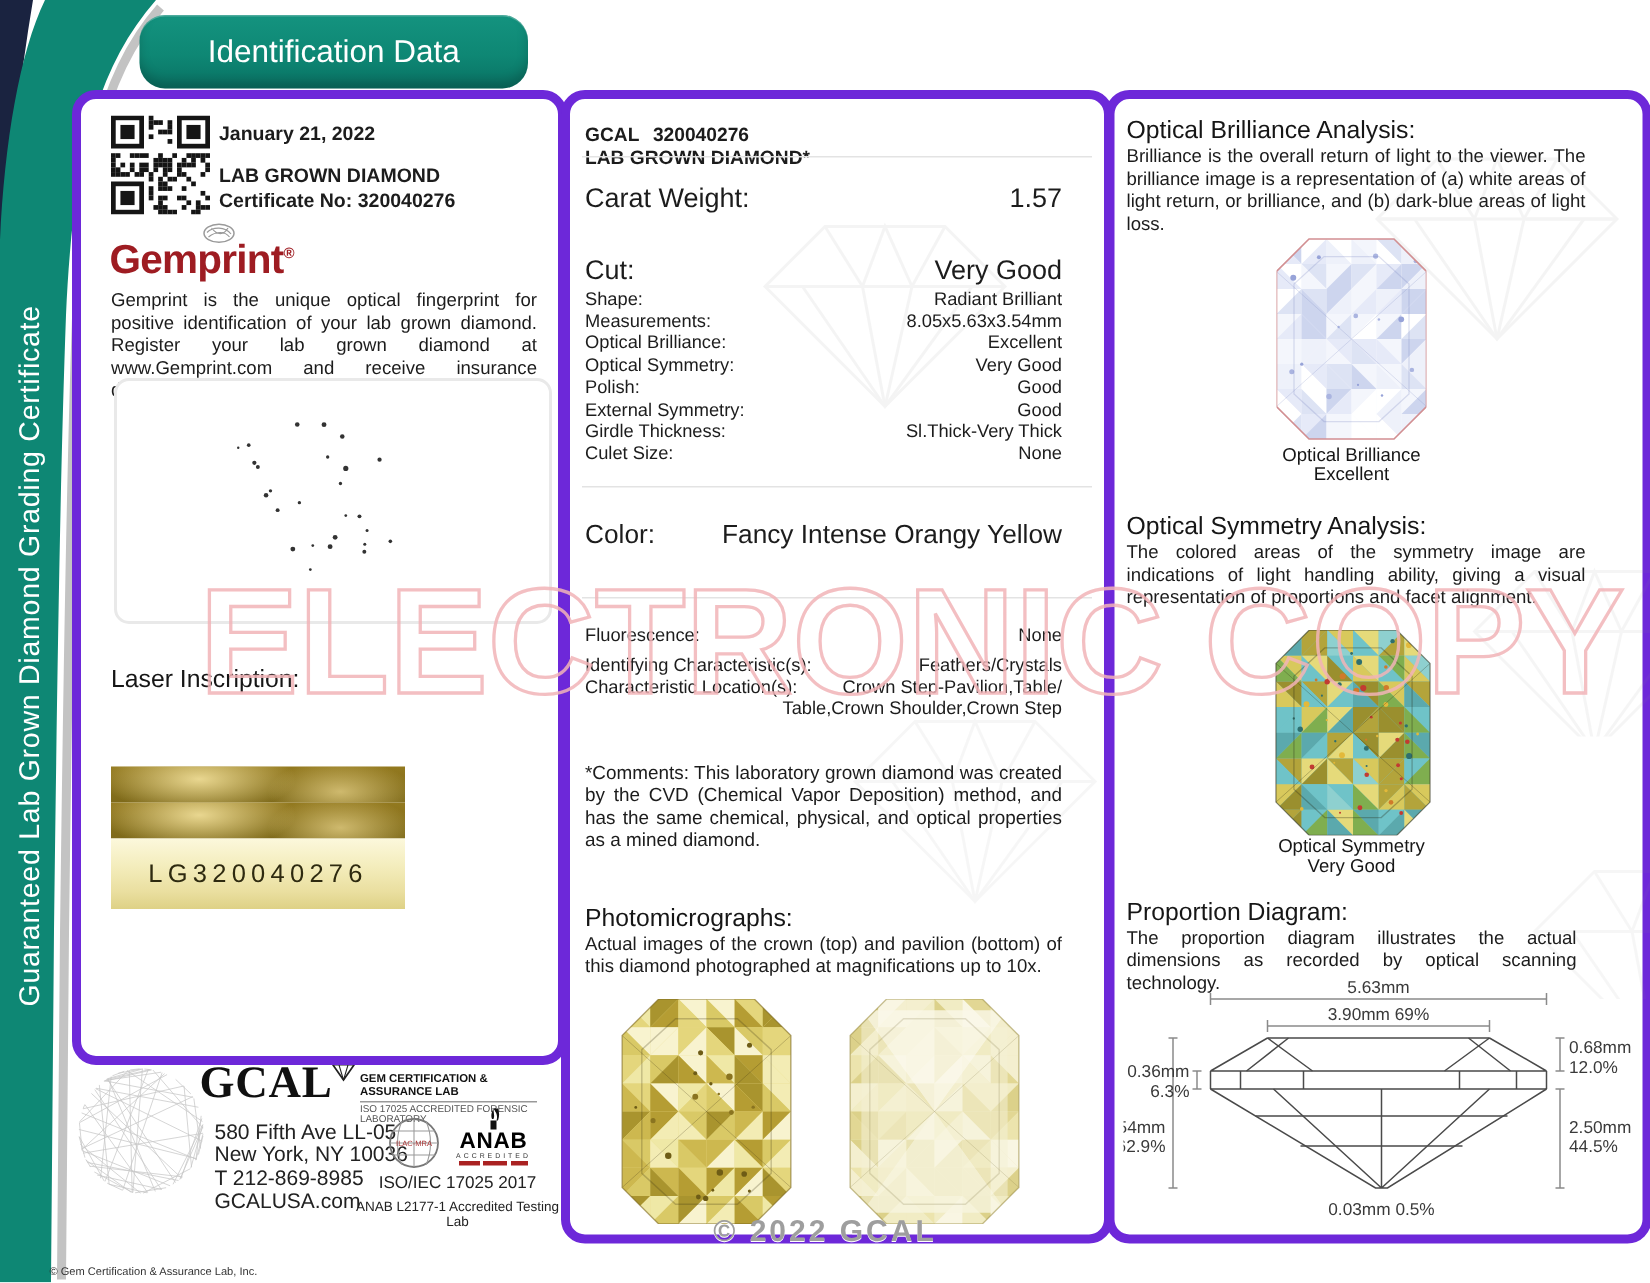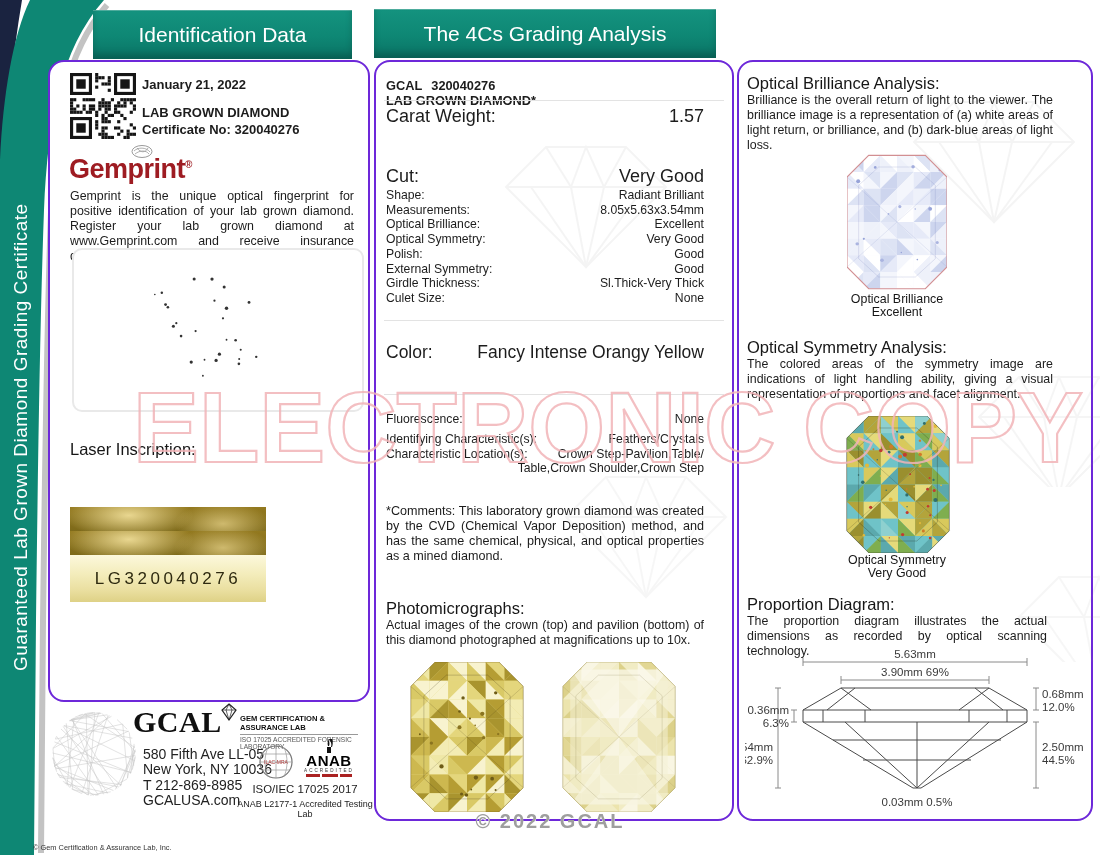"Identification Data" .hdr { border-radius: 0 -> 17px }
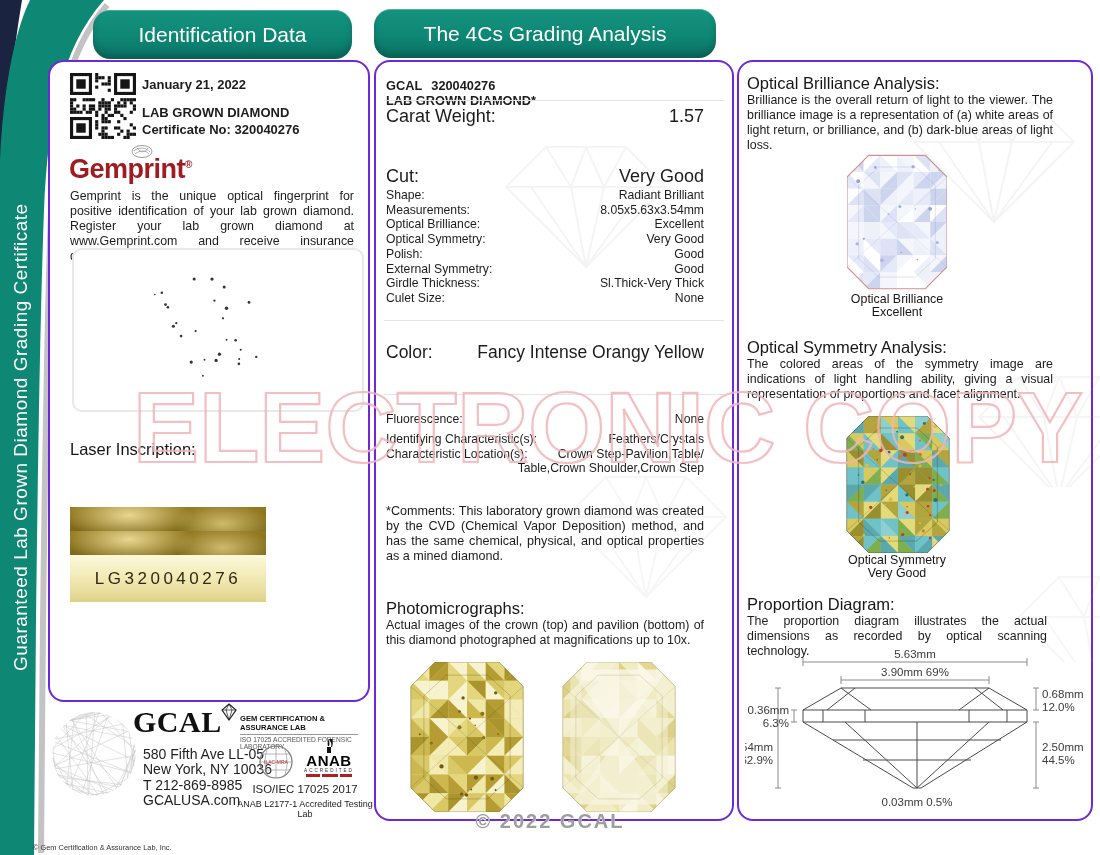"The 4Cs Grading Analysis" div.hdr { html: <div>The 4Cs Grading Analysis</div> -> none }
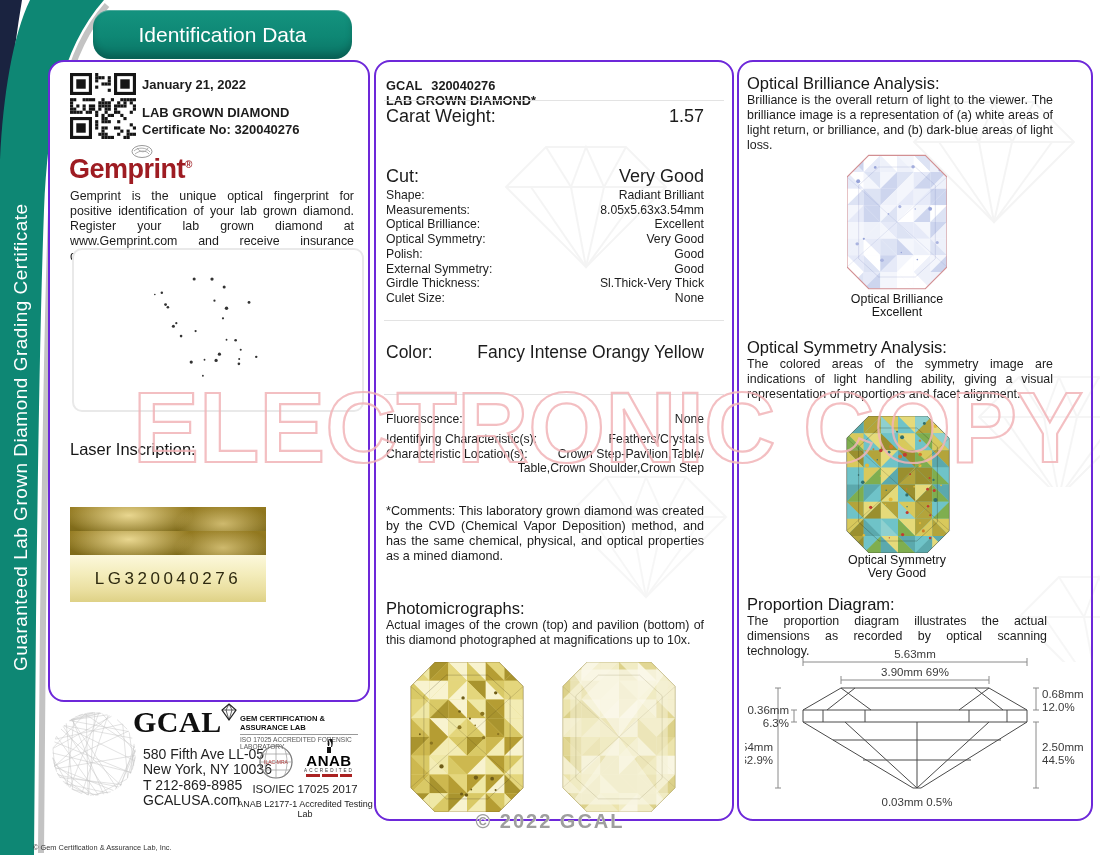"January 21, 2022" .card { border: 2px solid #6d28d9 -> 6px solid #6d28d9 }
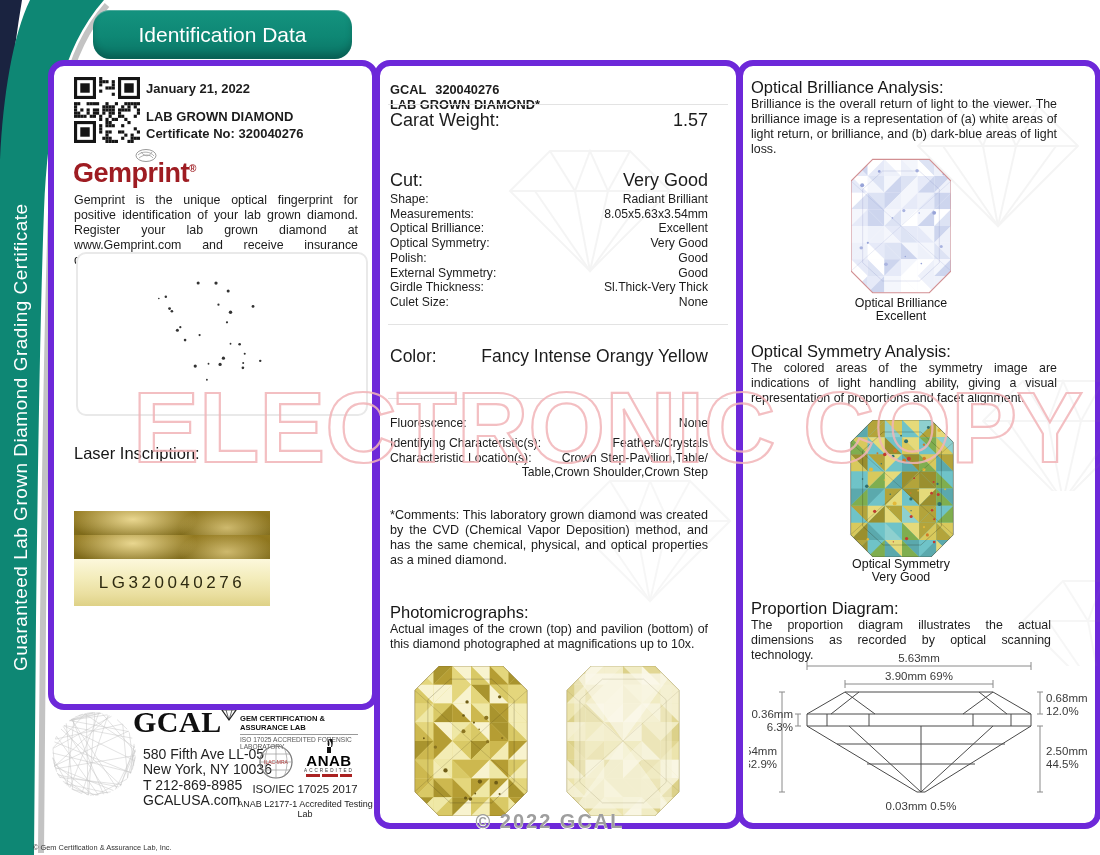"Carat Weight:" div.mrow { top: 44px -> 56px }
